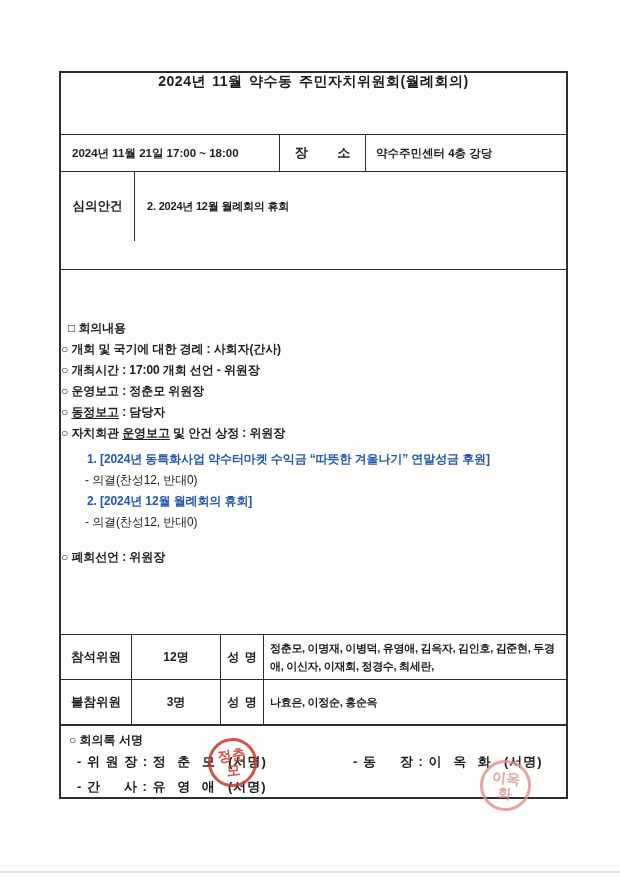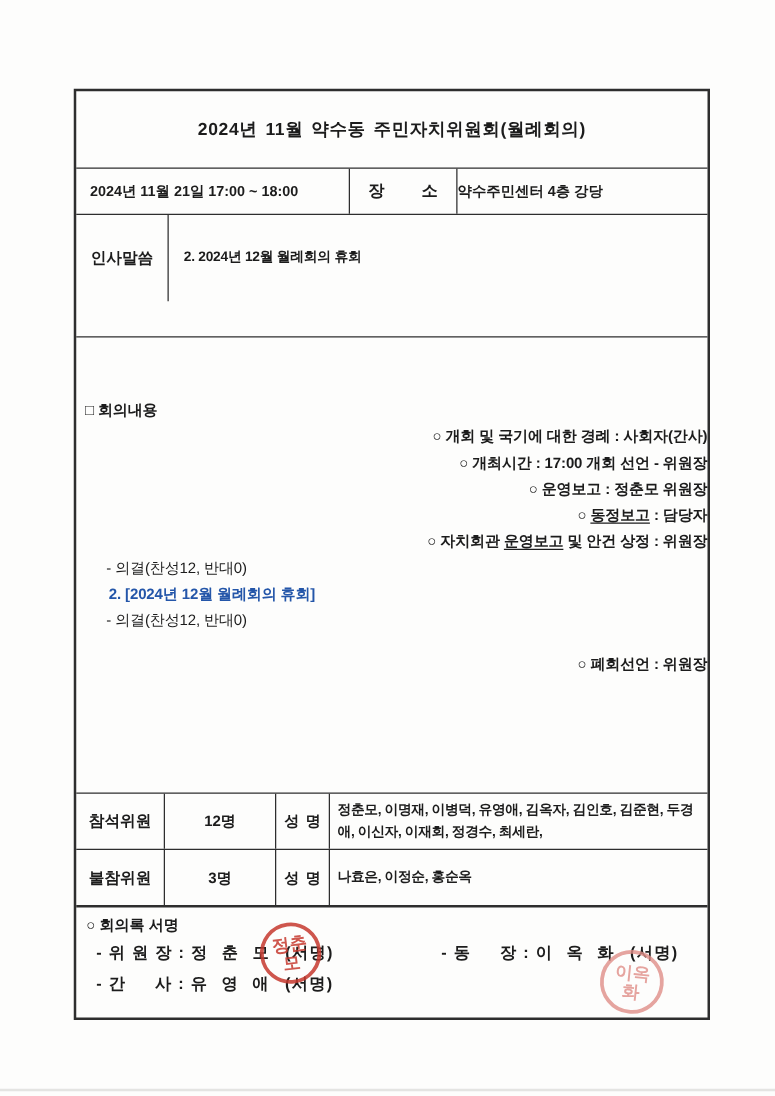"2024년 11월 약수동 주민자치위원회(월례회의)" .row-title { align-items: center -> none; flex-direction: column -> none }
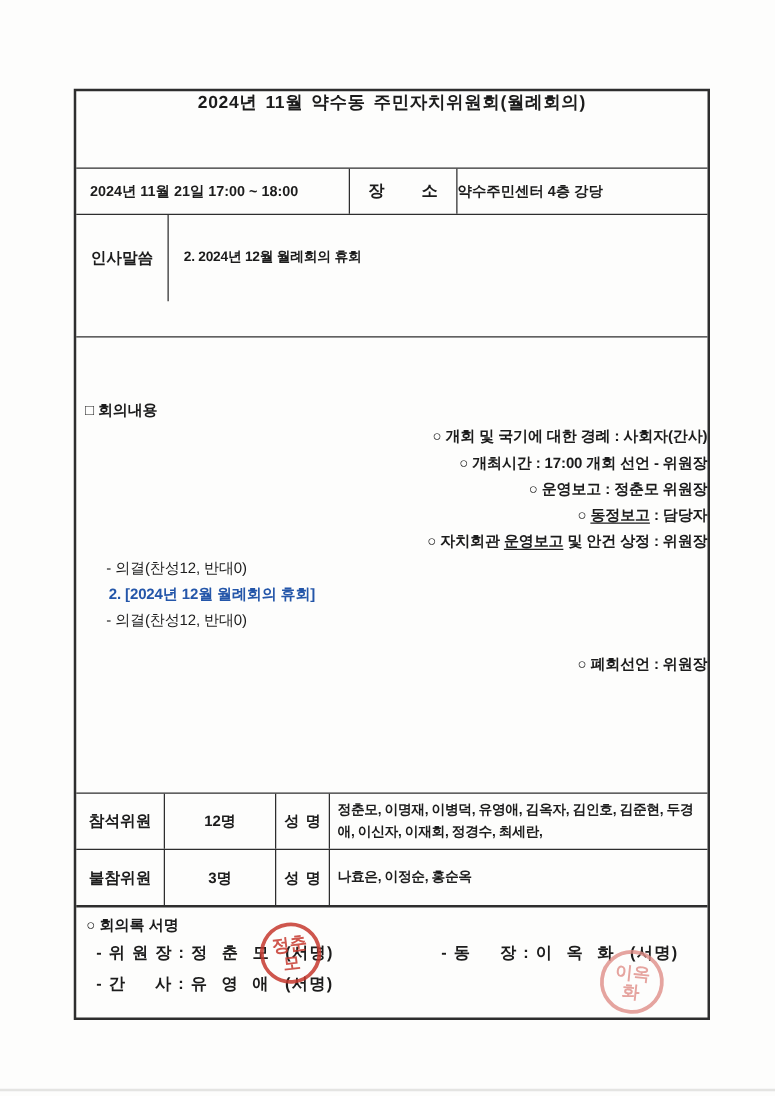"약수주민센터 4층 강당" .c-place-val { padding-left: none -> 10px }
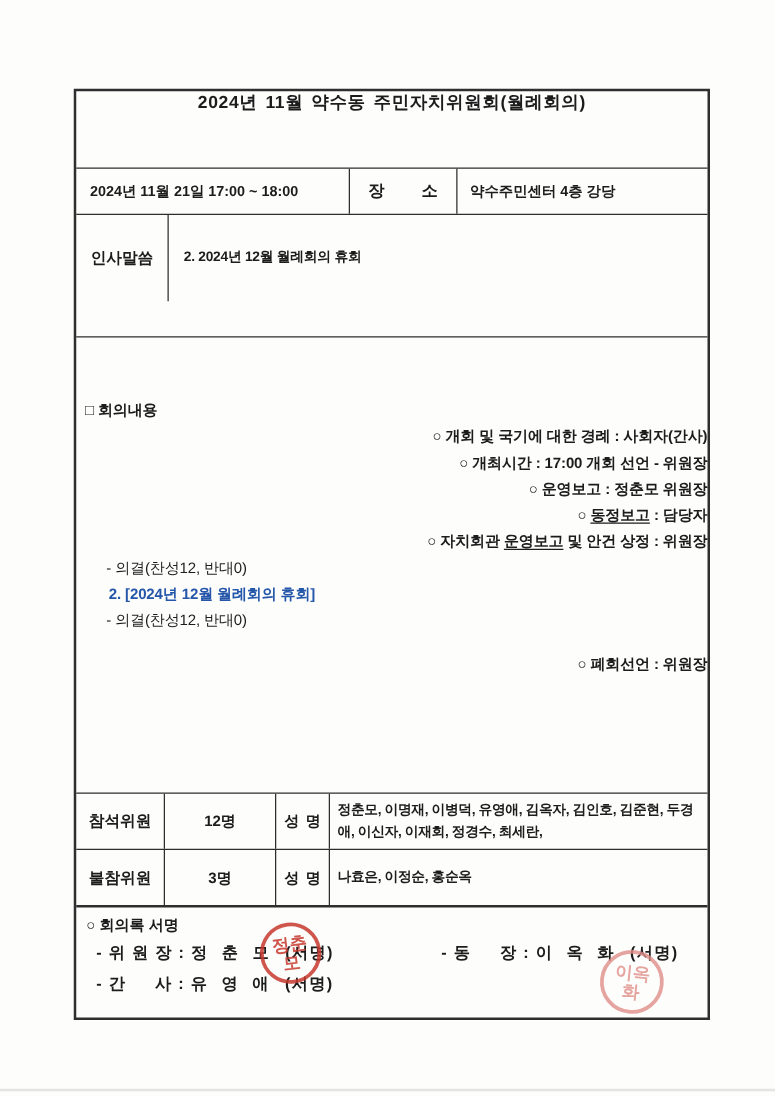"인사말씀" div.cell { text: 인사말씀 -> 심의안건 }
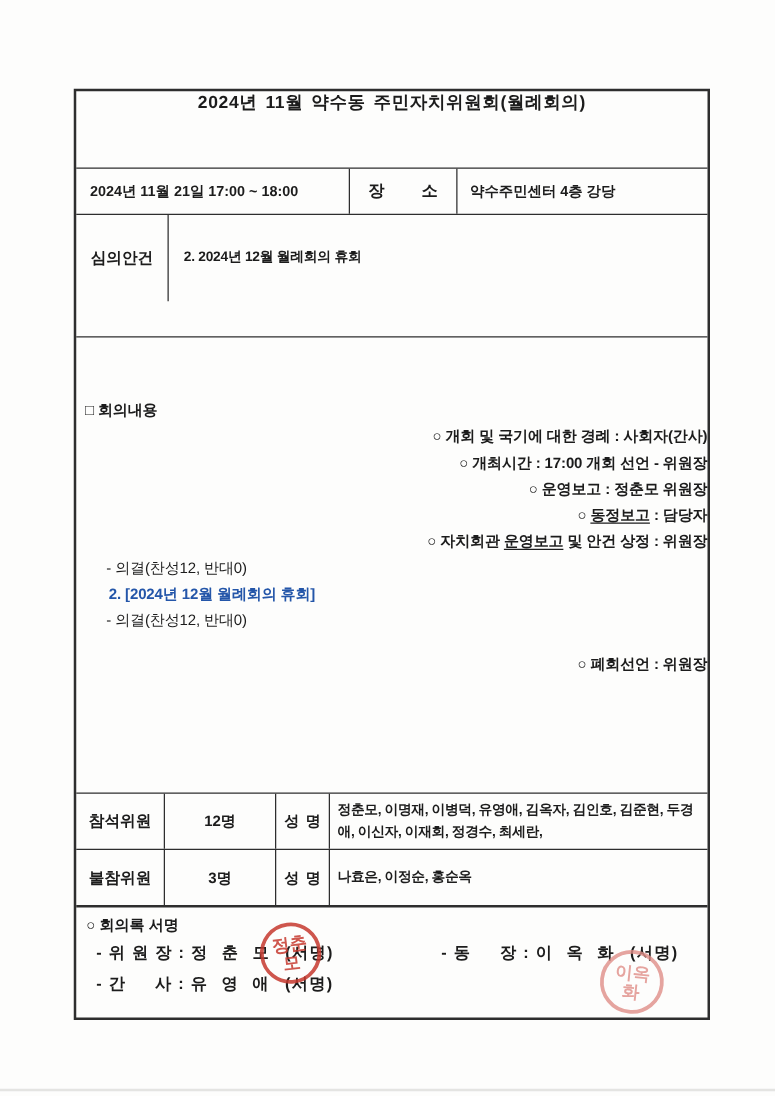"○ 개회 및 국기에 대한" .mline.bul { text-align: right -> none }
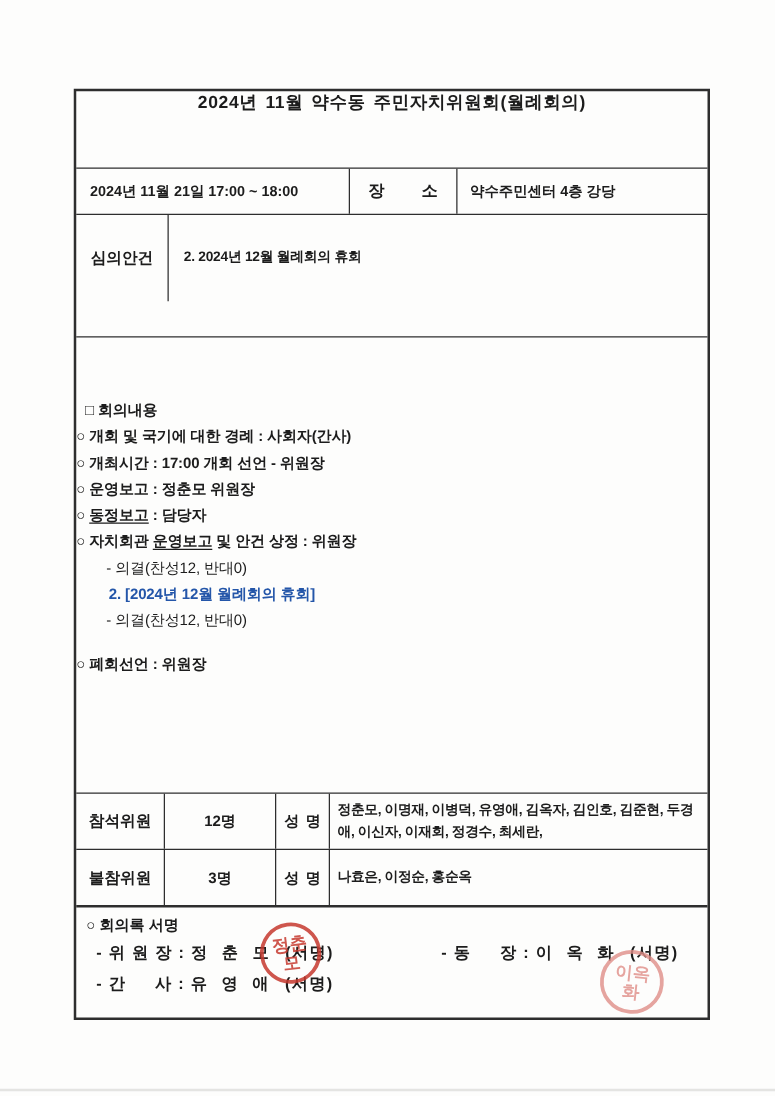"1. [2024년 동특화사업 약수터마켓 수익금" div.mline { html: none -> <div>1. [2024년 동특화사업 약수터마켓 수익금 “따뜻한 겨울나기” 연말성금 후원]</div> }
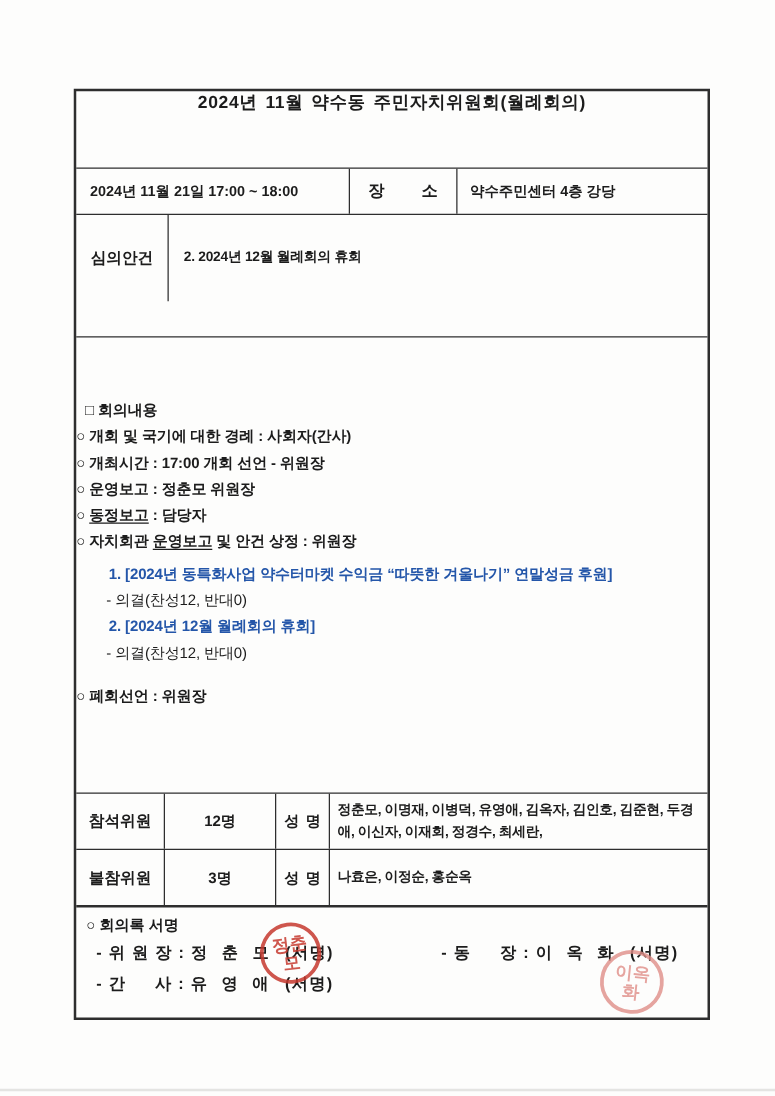"○ 회의록 서명" .row-sign { height: 90px -> 73px }
